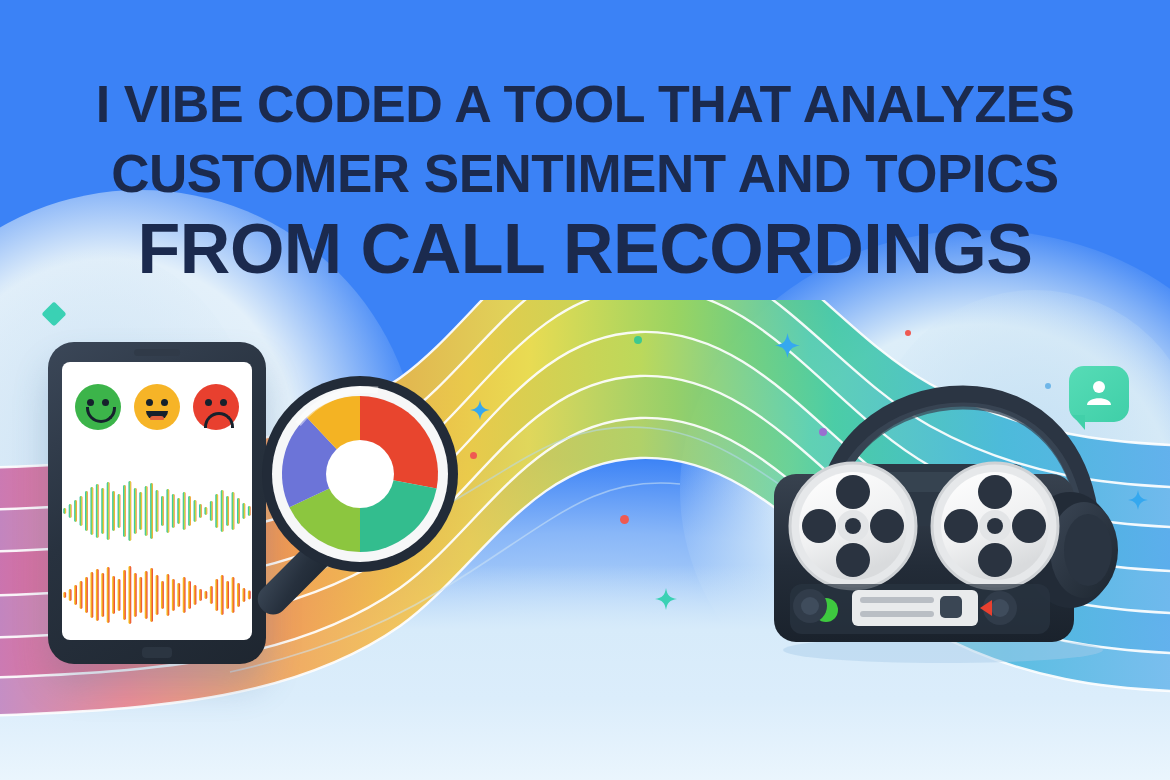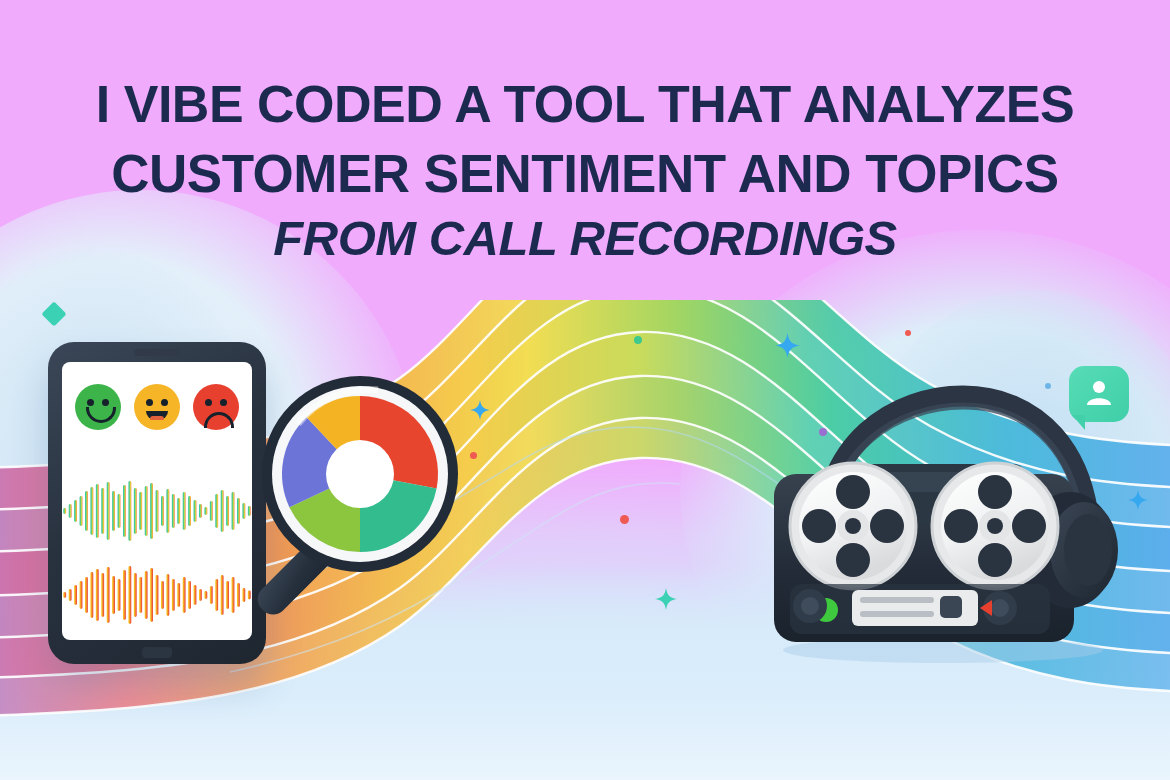"I VIBE CODED A TOOL" #stage { background: #f0abfc -> #3b82f6 }
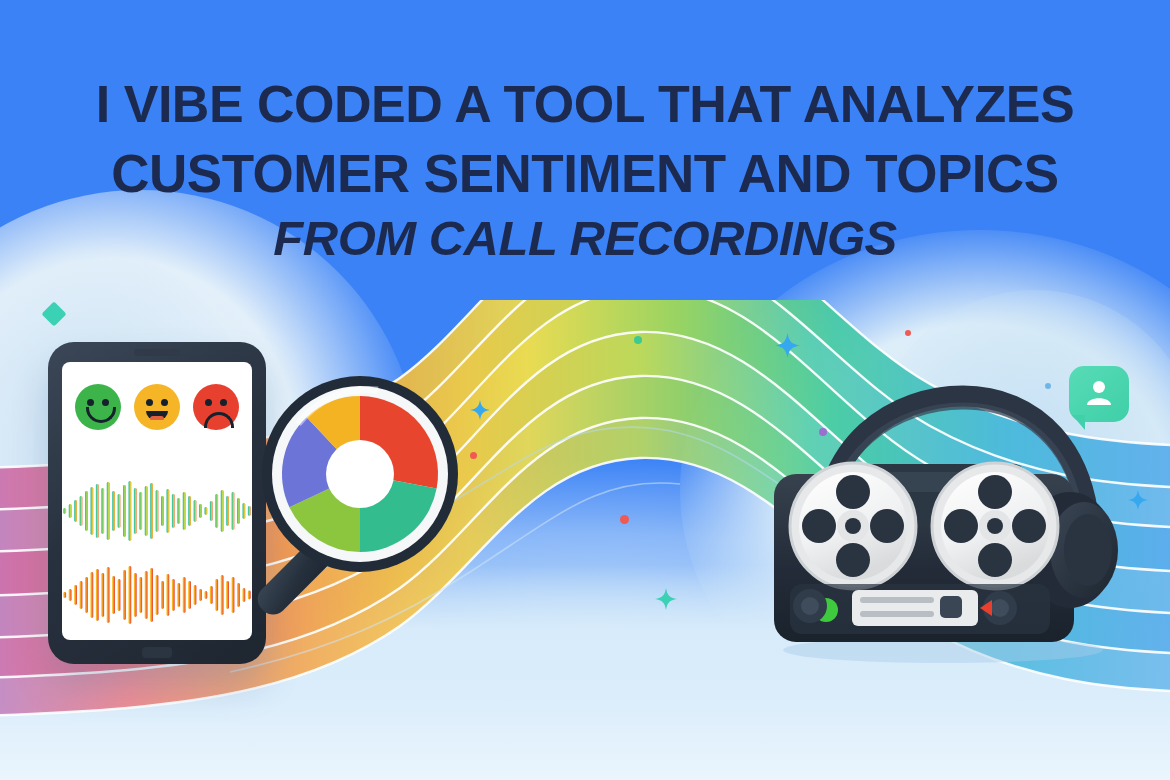"FROM CALL RECORDINGS" .t3 { font-size: 49px -> 70px; font-style: italic -> none }
